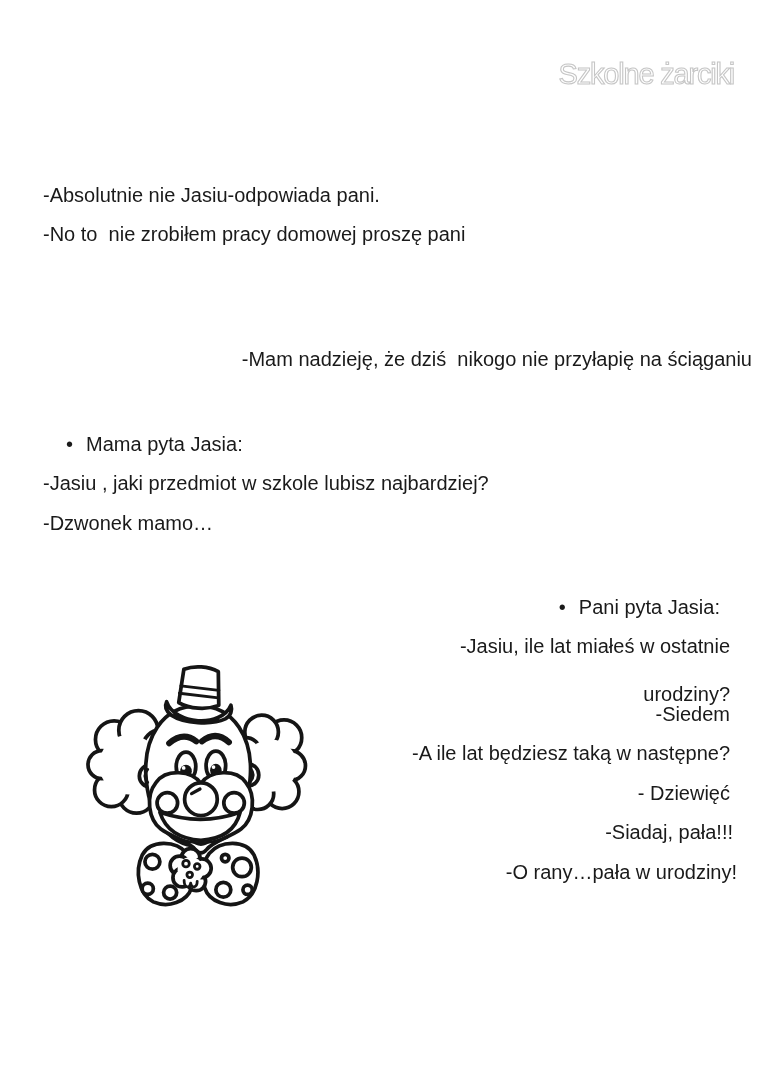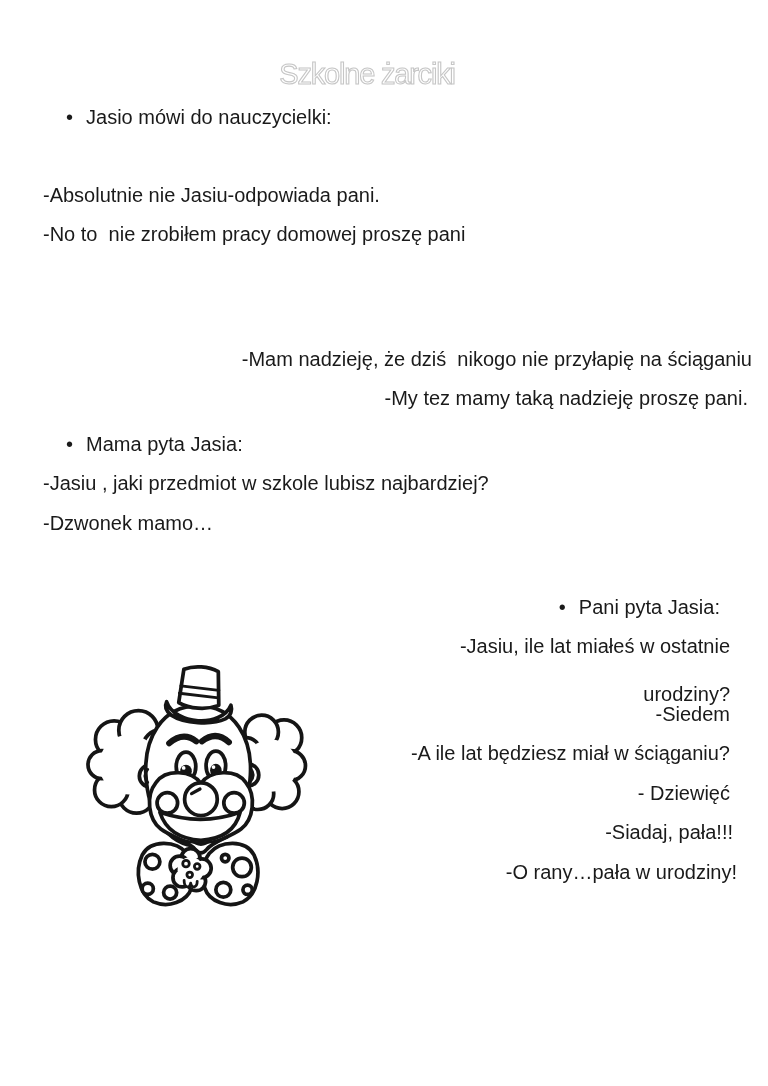"Szkolne żarciki" .title { text-align: center -> right }
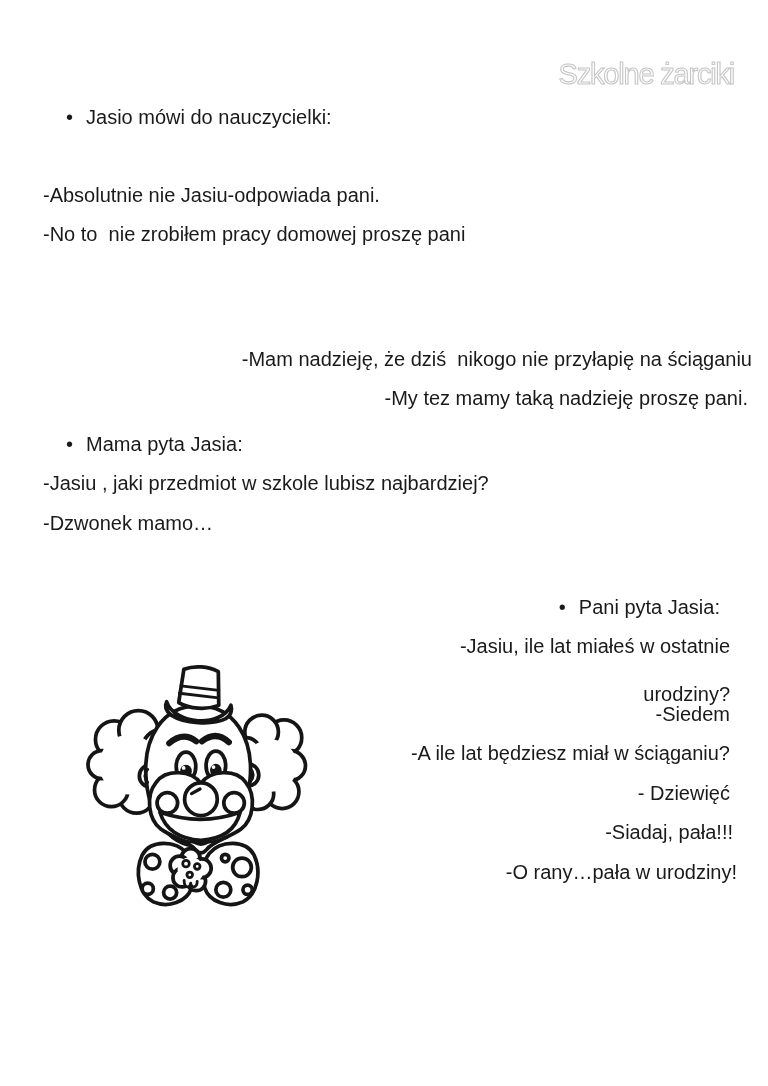"• Jasio mówi do nauczycielki:" div.line { html: <div><span>•</span><span>Jasio mówi do nauczycielki:</span></div> -> none }
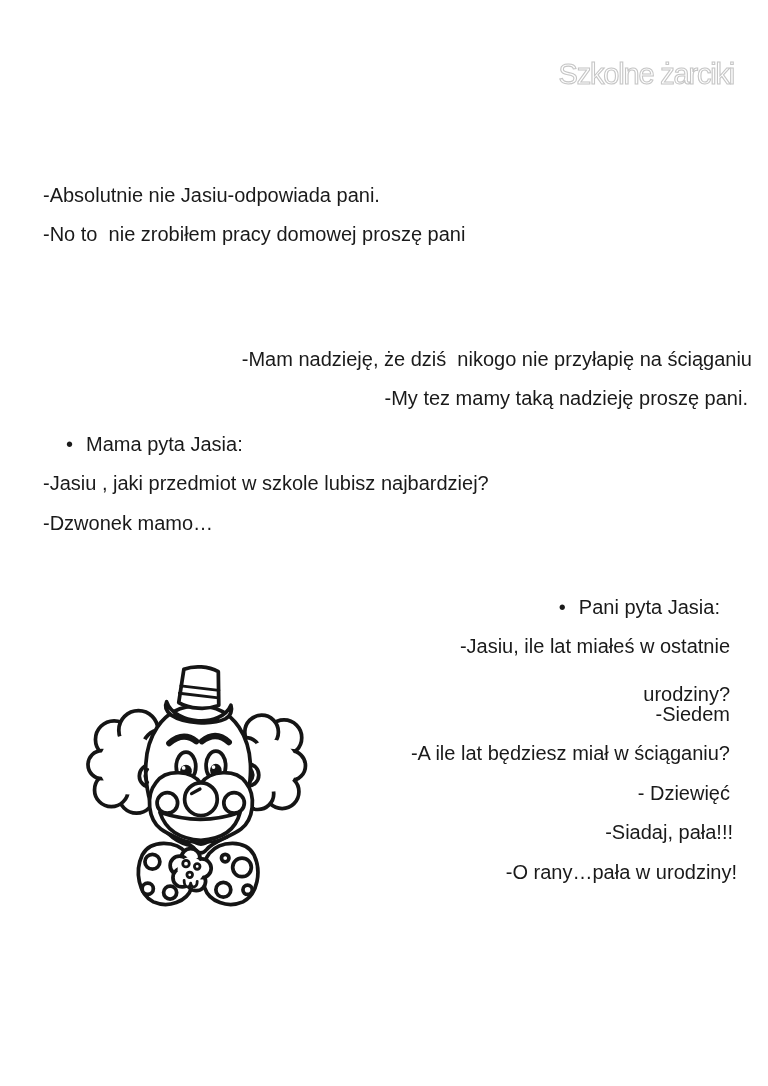"-My tez mamy taką nadzieję" div.line { html: <div>-My tez mamy taką nadzieję proszę pani.</div> -> none }
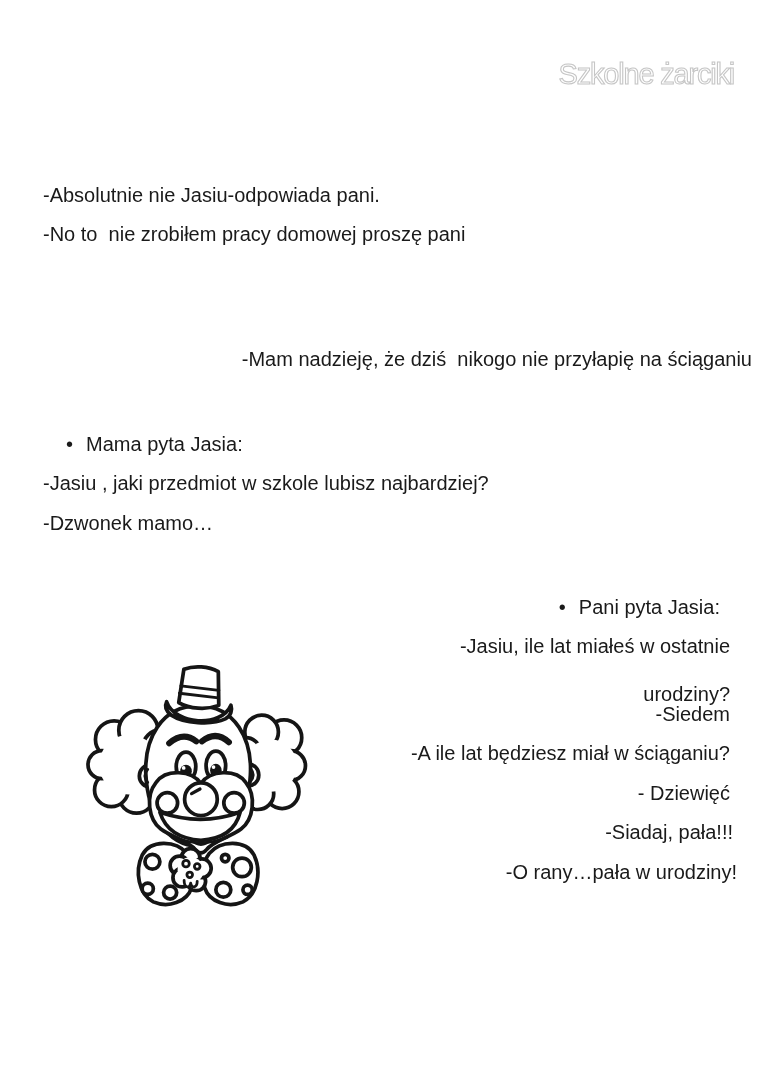"-A ile lat będziesz miał" div.line { text: miał w ściąganiu -> taką w następne }
